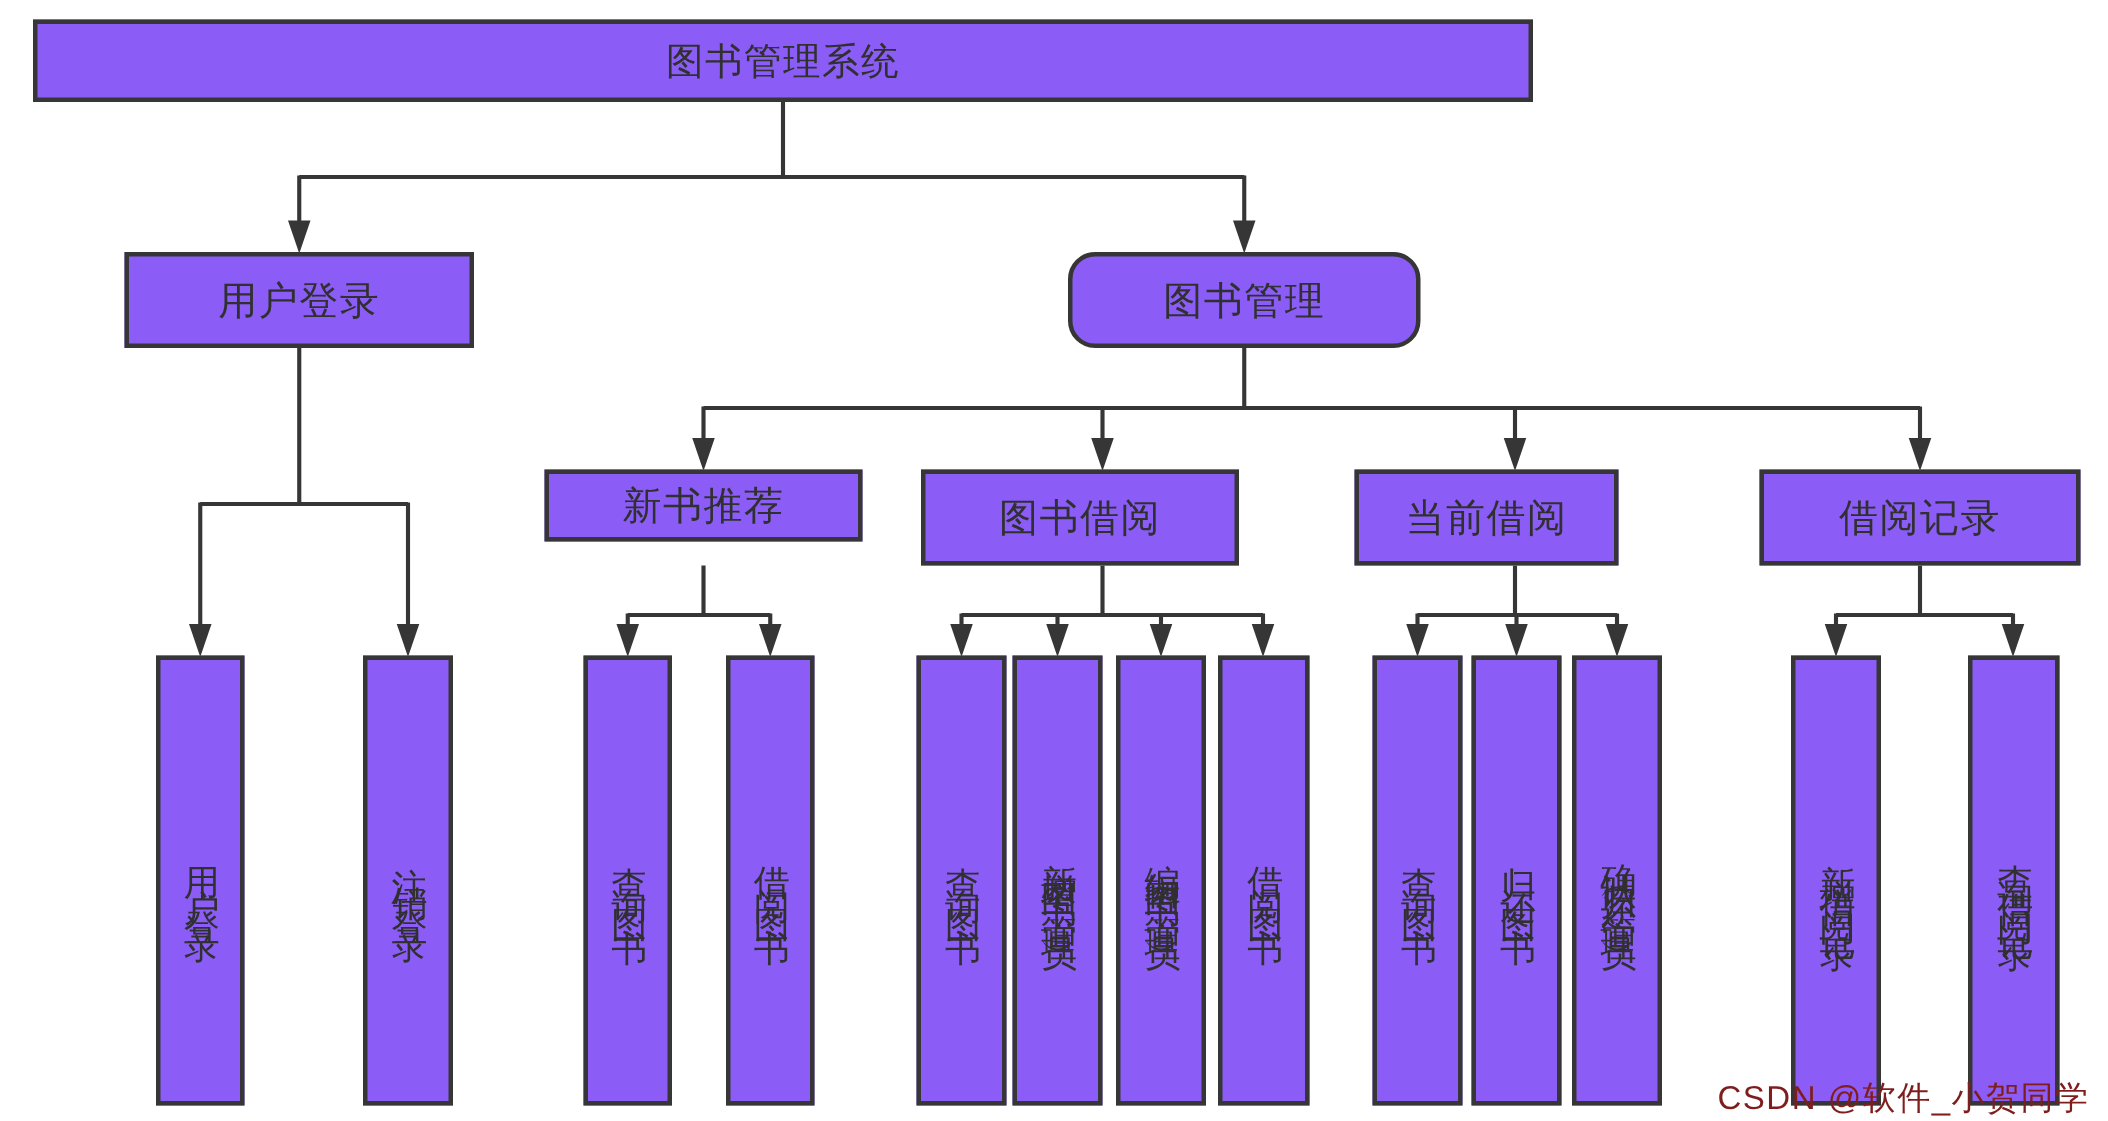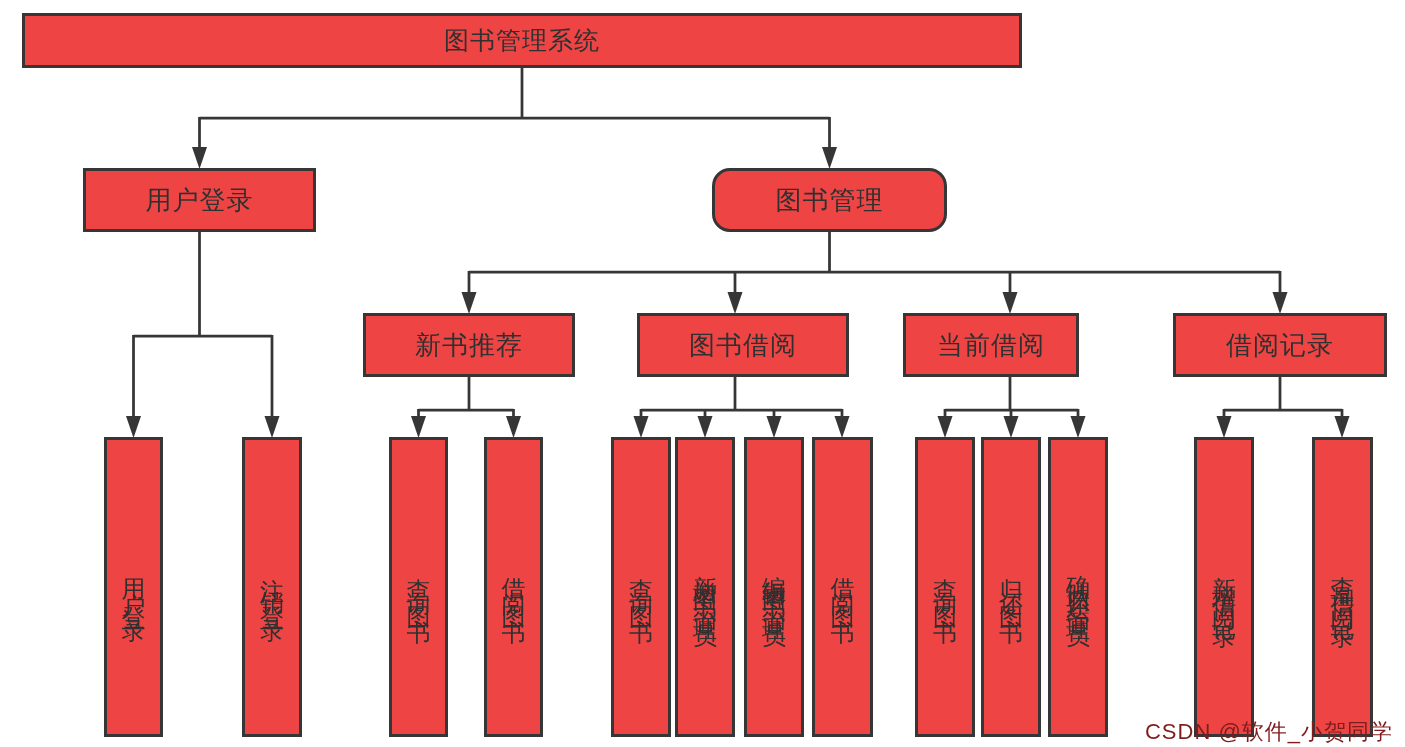"图书管理系统" .node { background: #ef4444 -> #8b5cf6 }
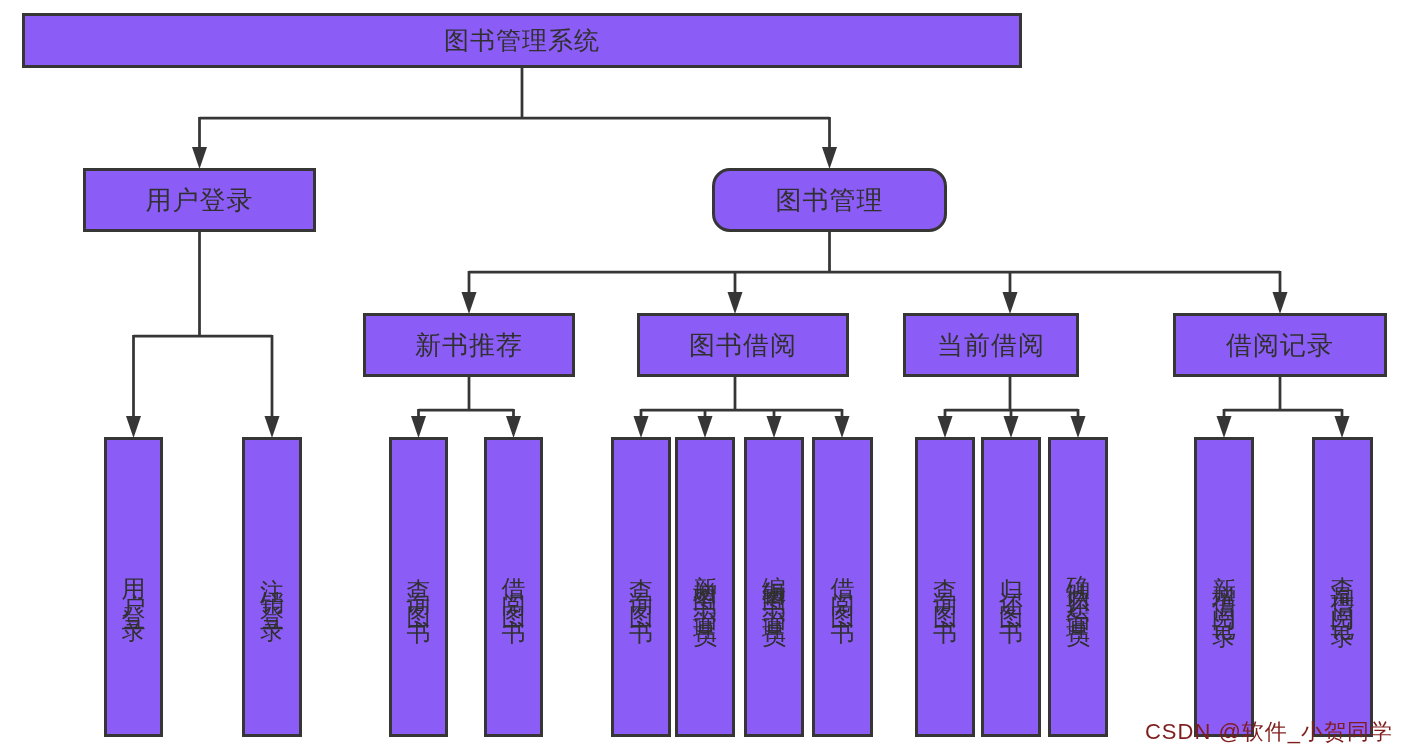"新书推荐" div.node { height: 64px -> 48px }
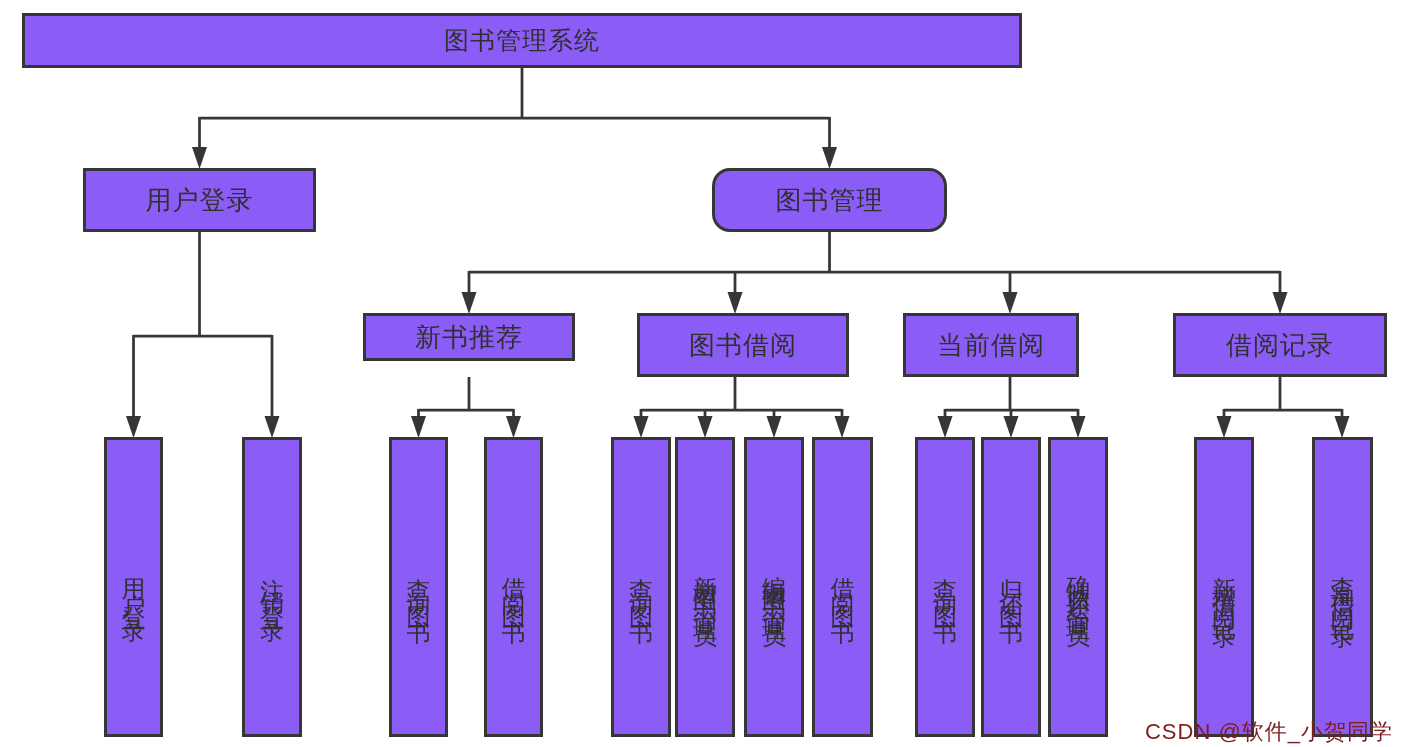"图书借阅" div.node { left: 637px -> 614px }
